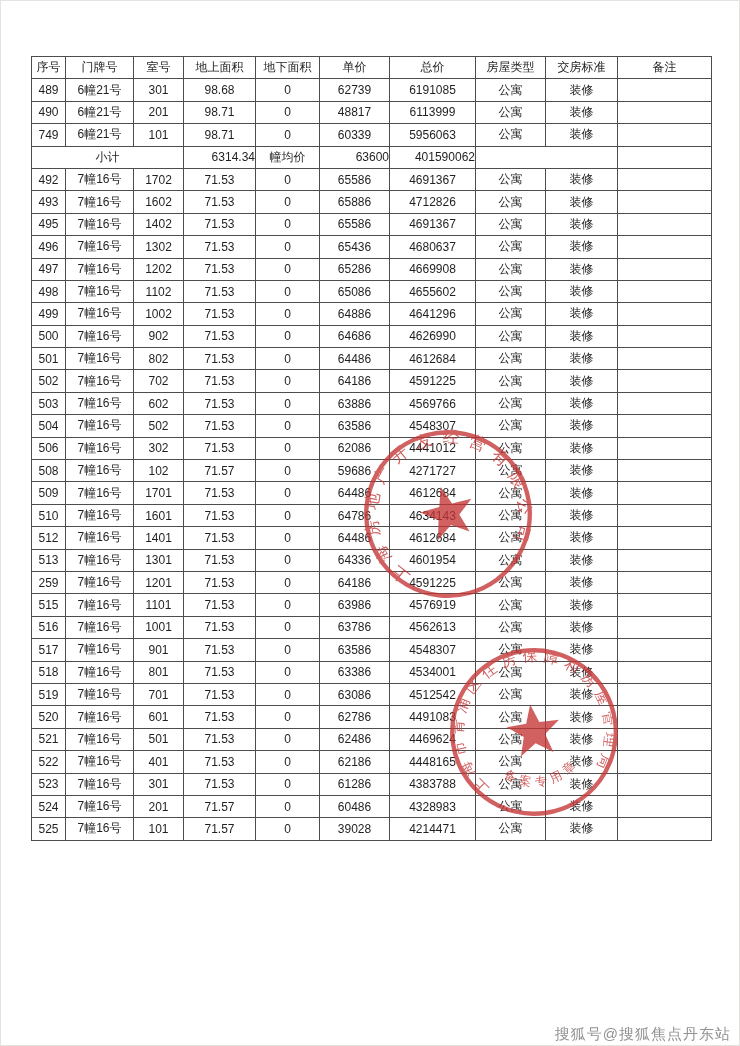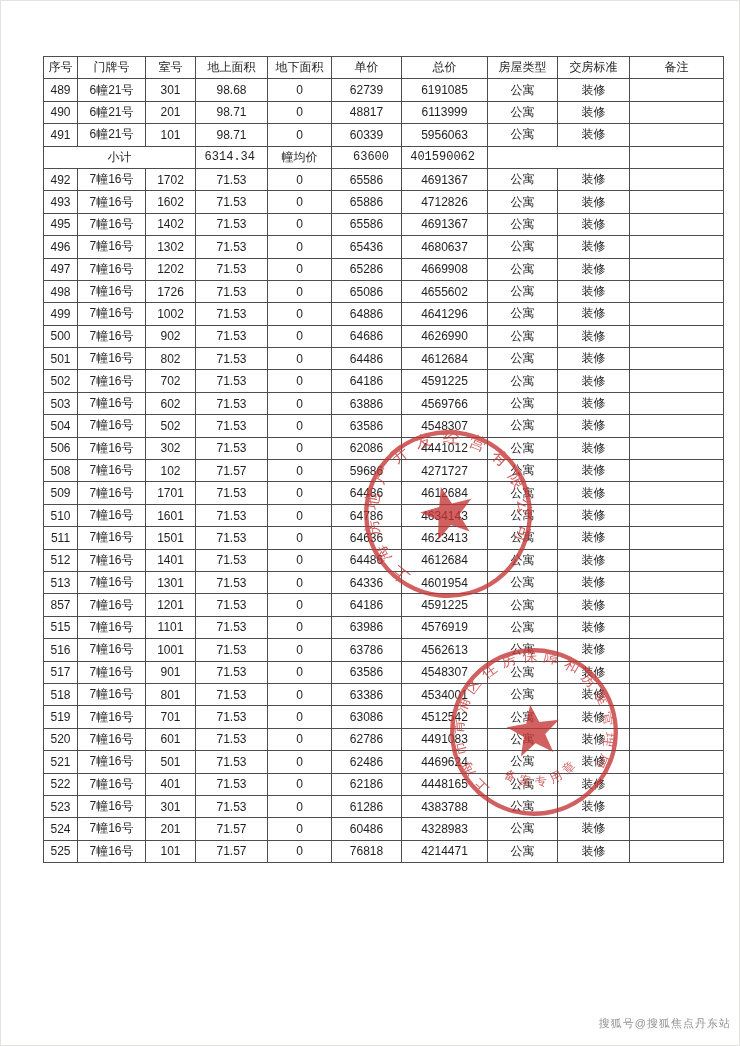"序号" table.price-table { left: 42px -> 30px }
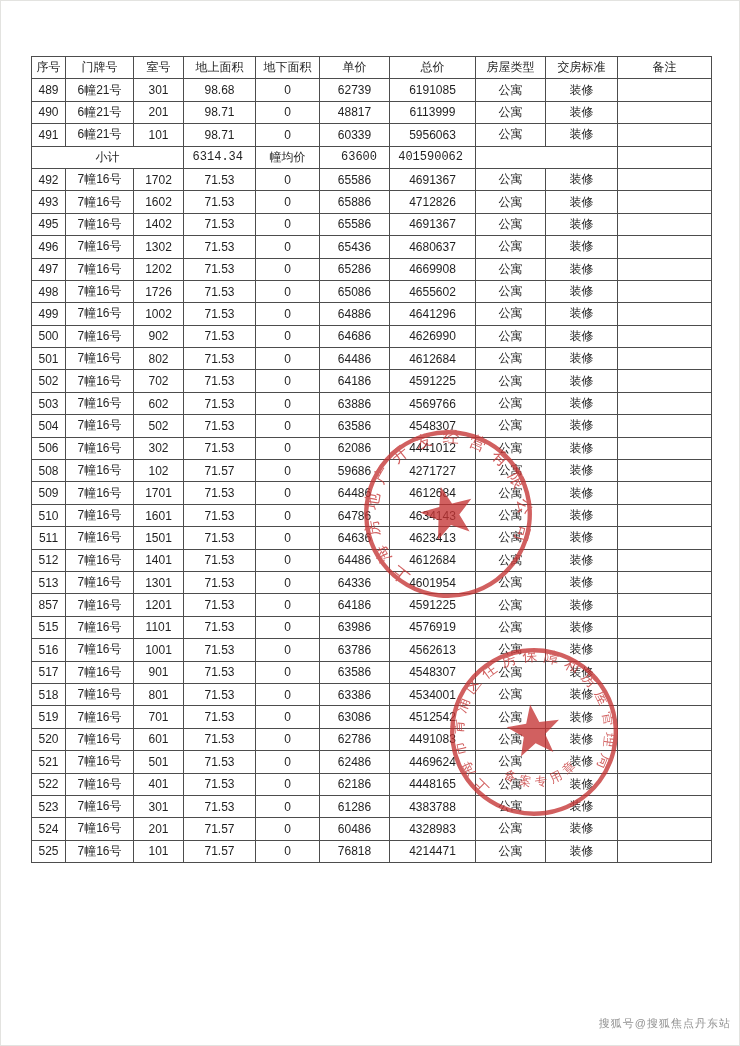"491" td { text: 491 -> 749 }
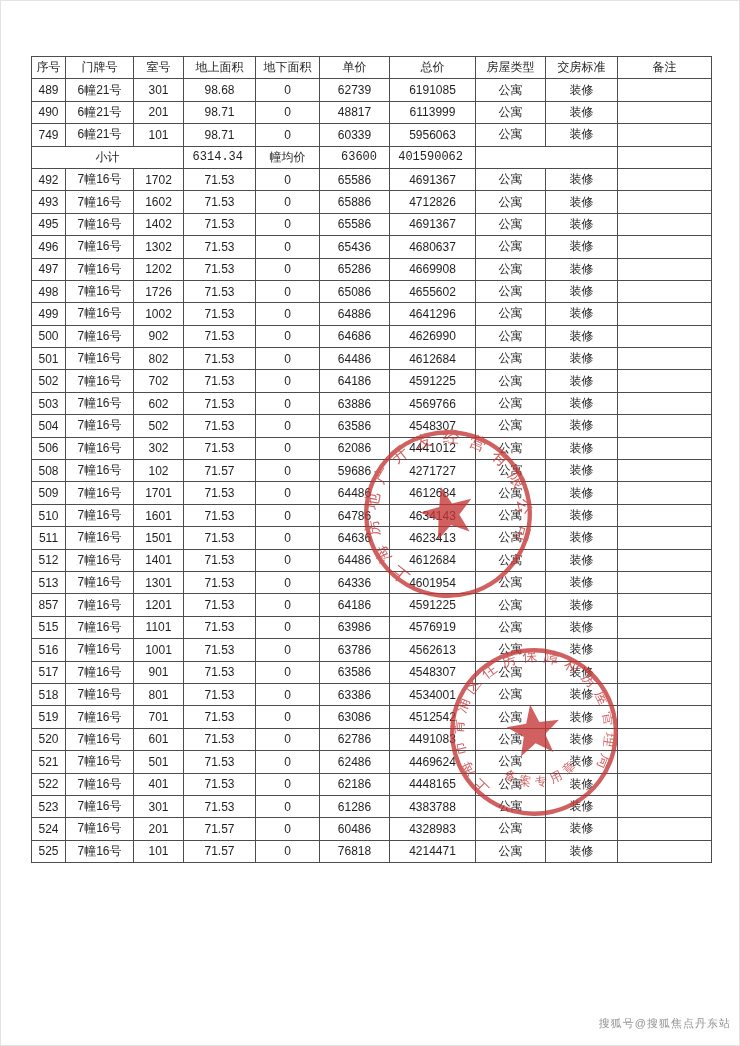"6314.34" .price-table td.num-r { font-family: Liberation Mono, monospace -> none; padding-right: 12px -> 0 }
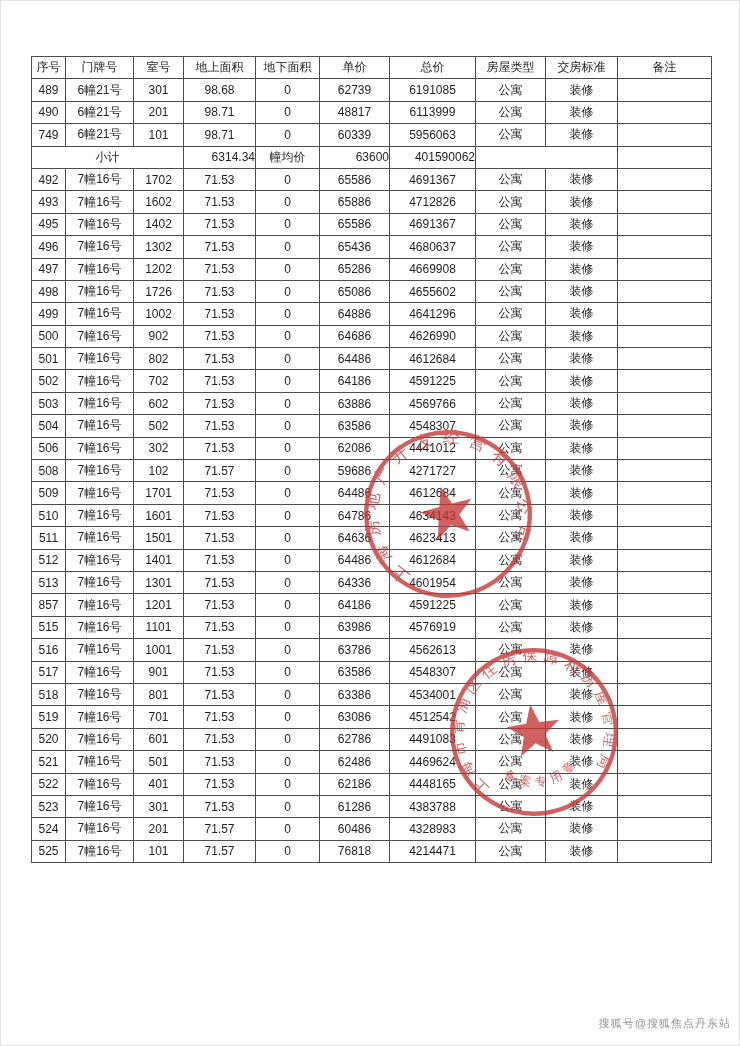"1726" td { text: 1726 -> 1102 }
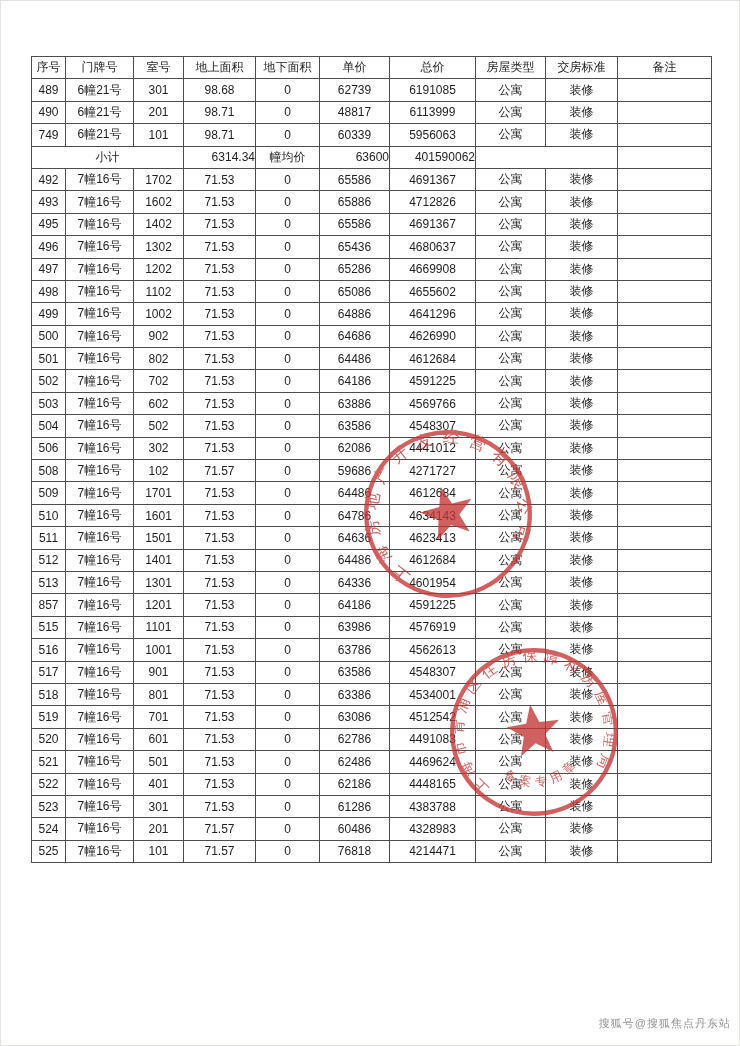"511" tr { html: <tr> <td>511</td> <td>7幢16号</td> <td>1501</td> <td>71.53</td> <td>0</td> <td>64636</td> <td>4623413</td> <td>公寓</td> <td>装修</td> <td></td> </tr> -> none }
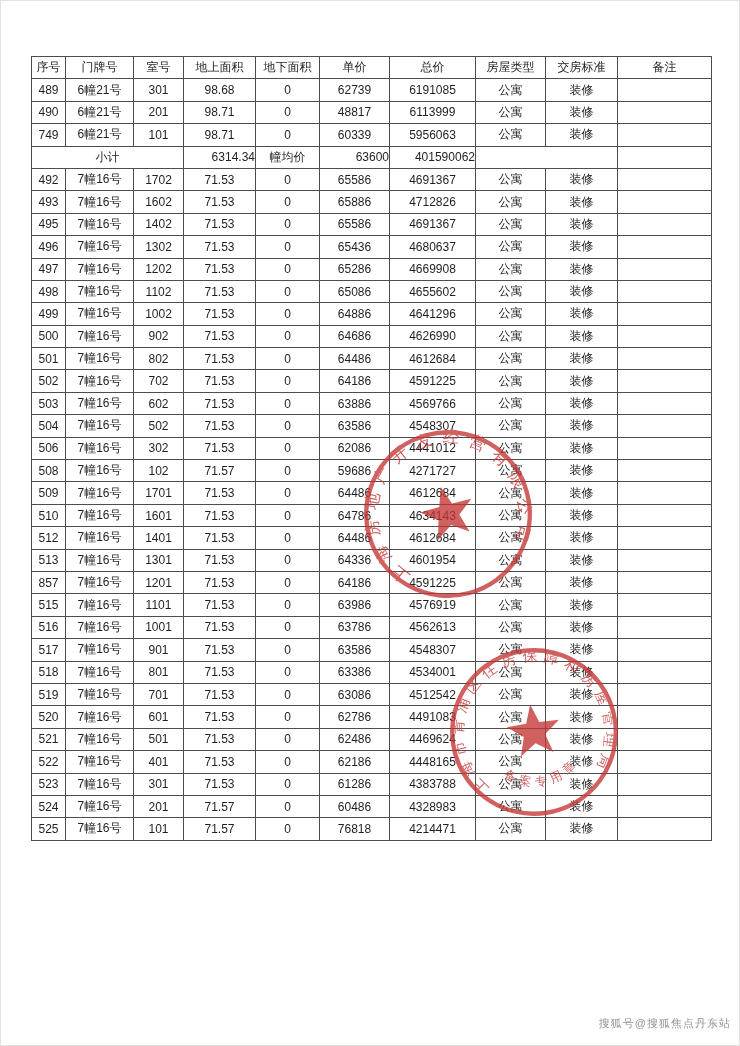"857" td { text: 857 -> 259 }
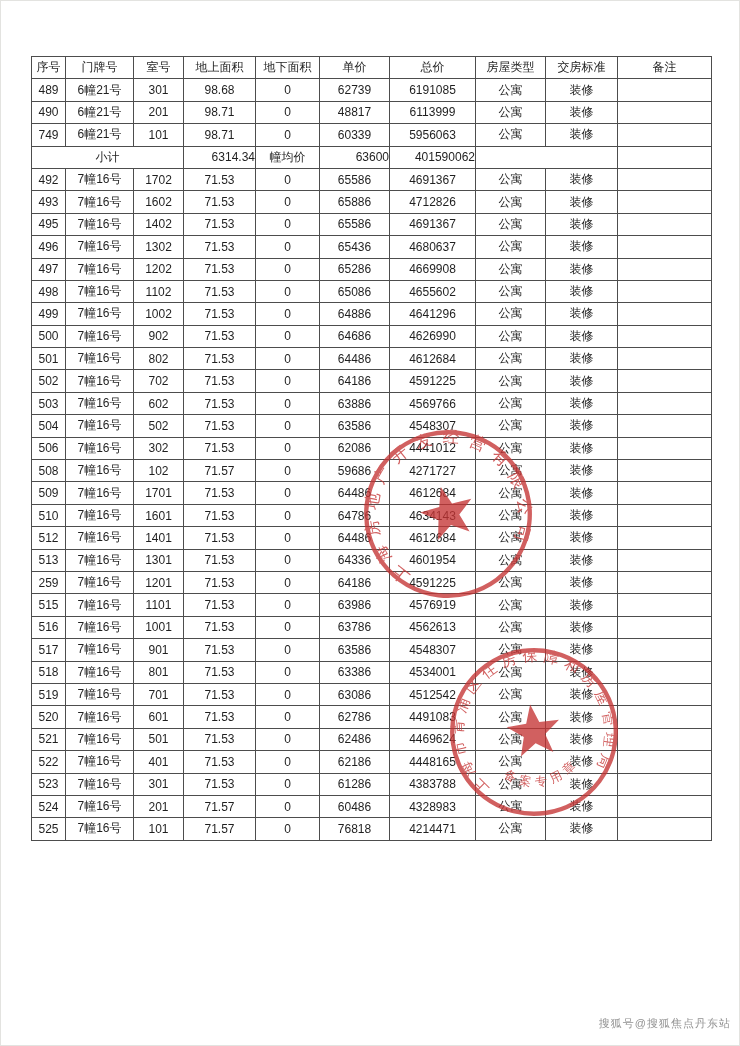"76818" td { text: 76818 -> 39028 }
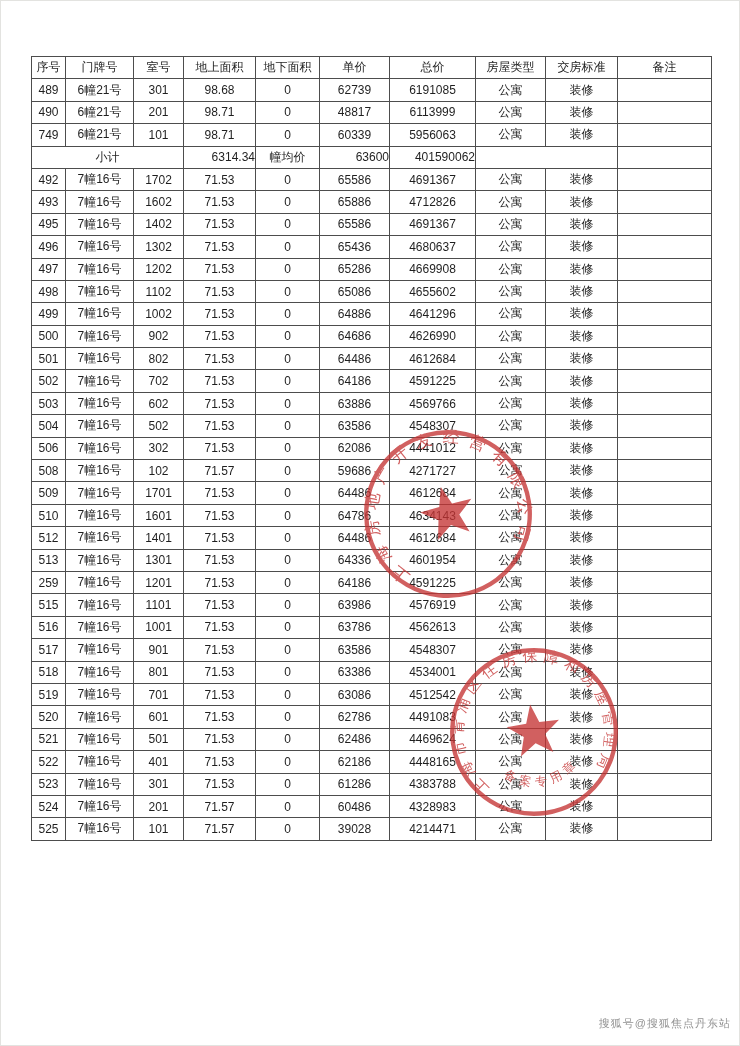"搜狐号@搜狐焦点丹东站" .watermark { bottom: 14px -> 1px; font-size: 11px -> 15px }
